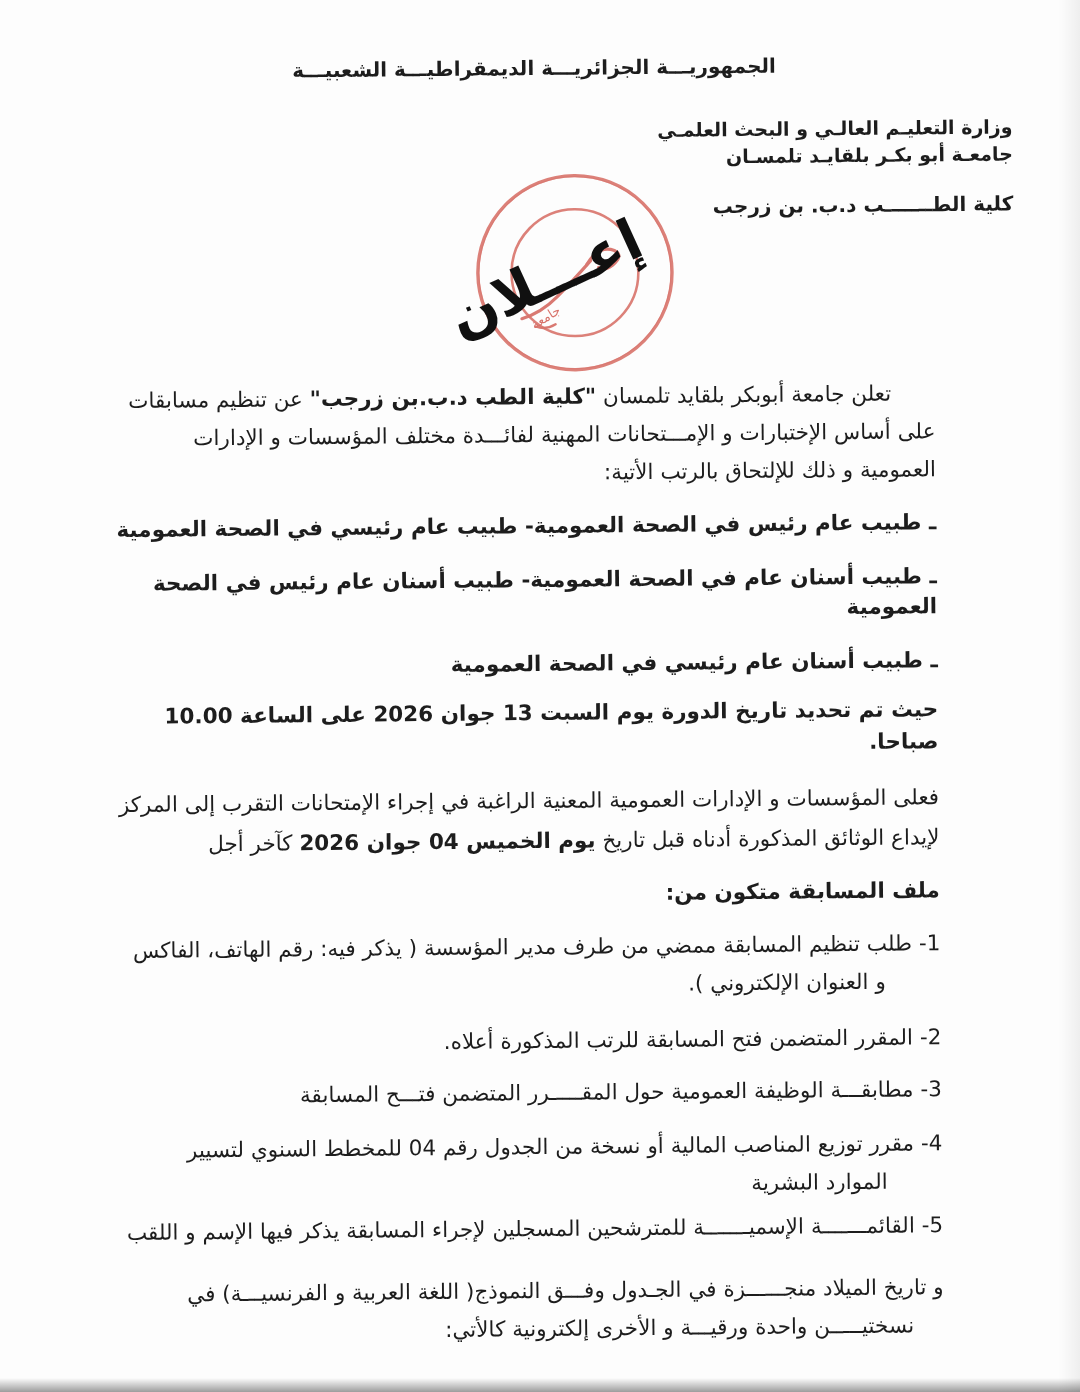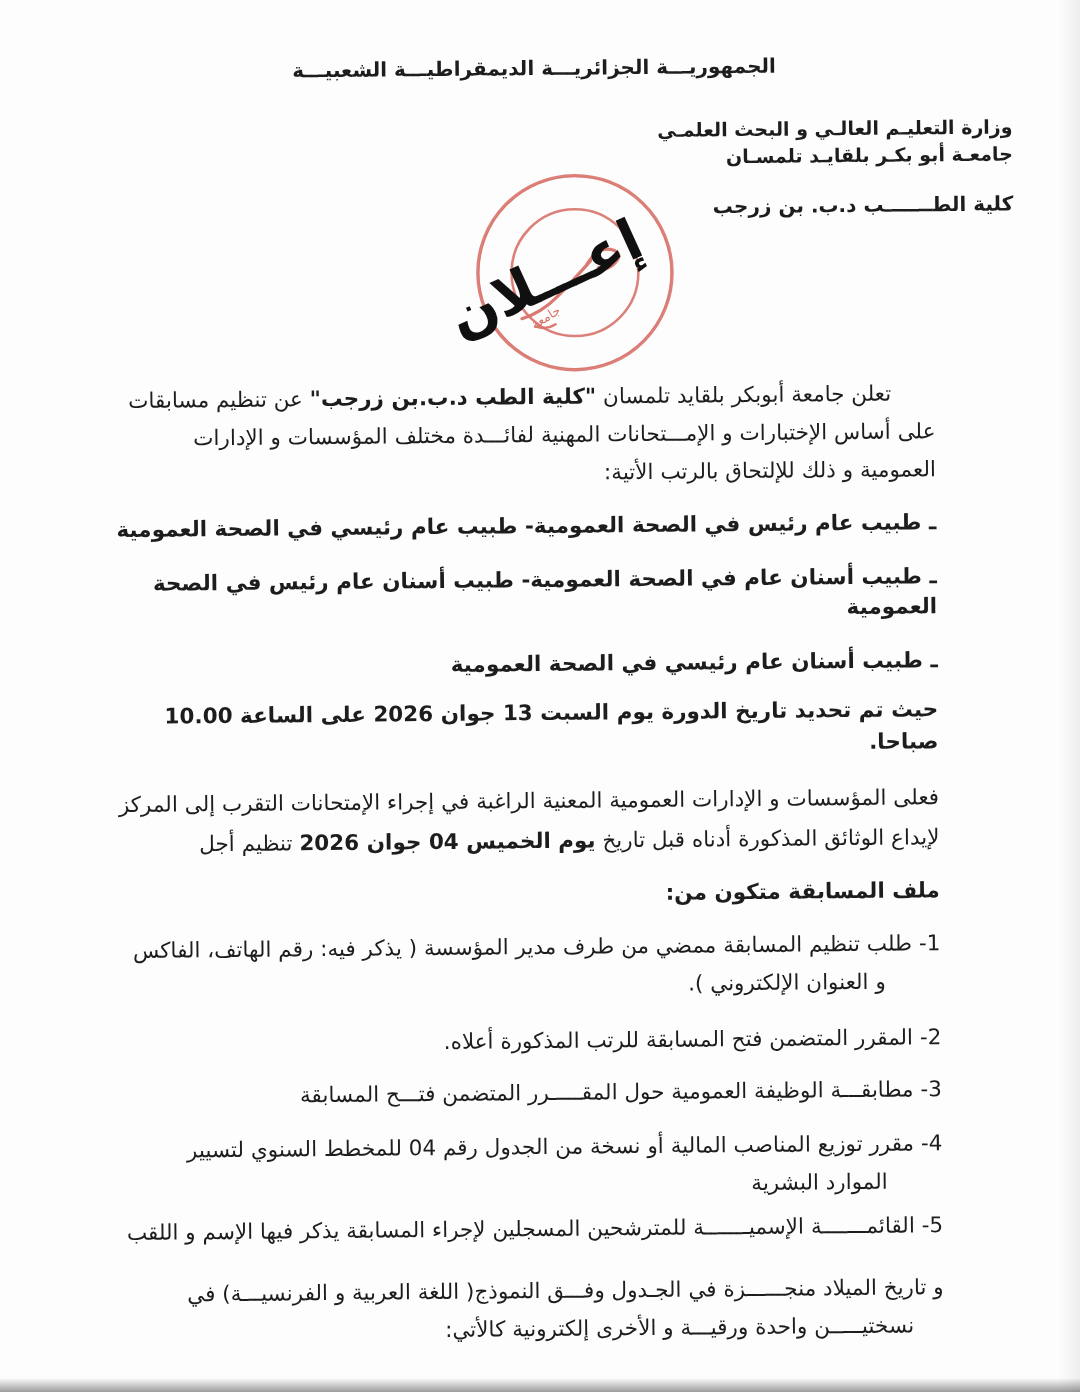"تنظيم أجل" span { text: تنظيم -> كآخر }
